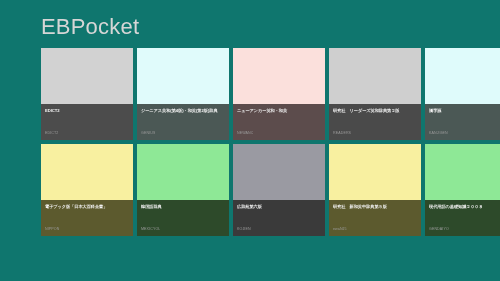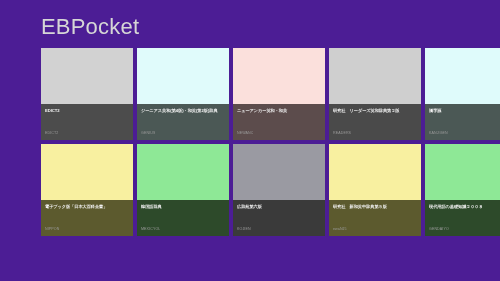"EBPocket" div { background: #4c1d95 -> #0f766e }
